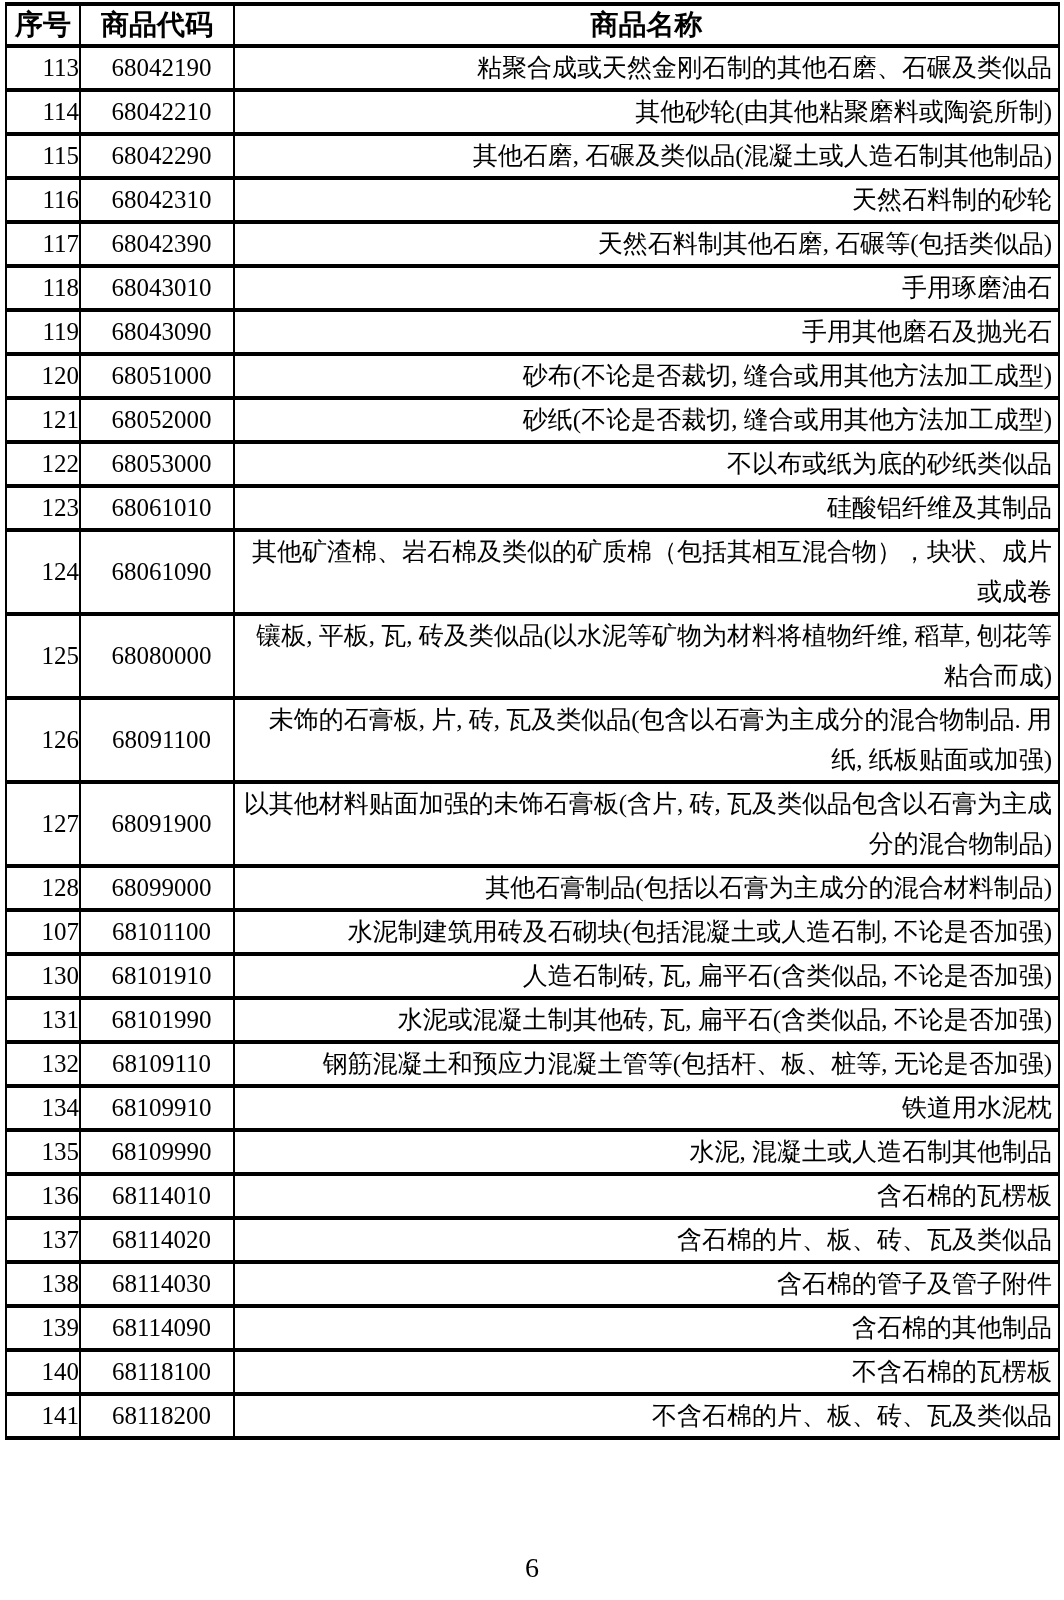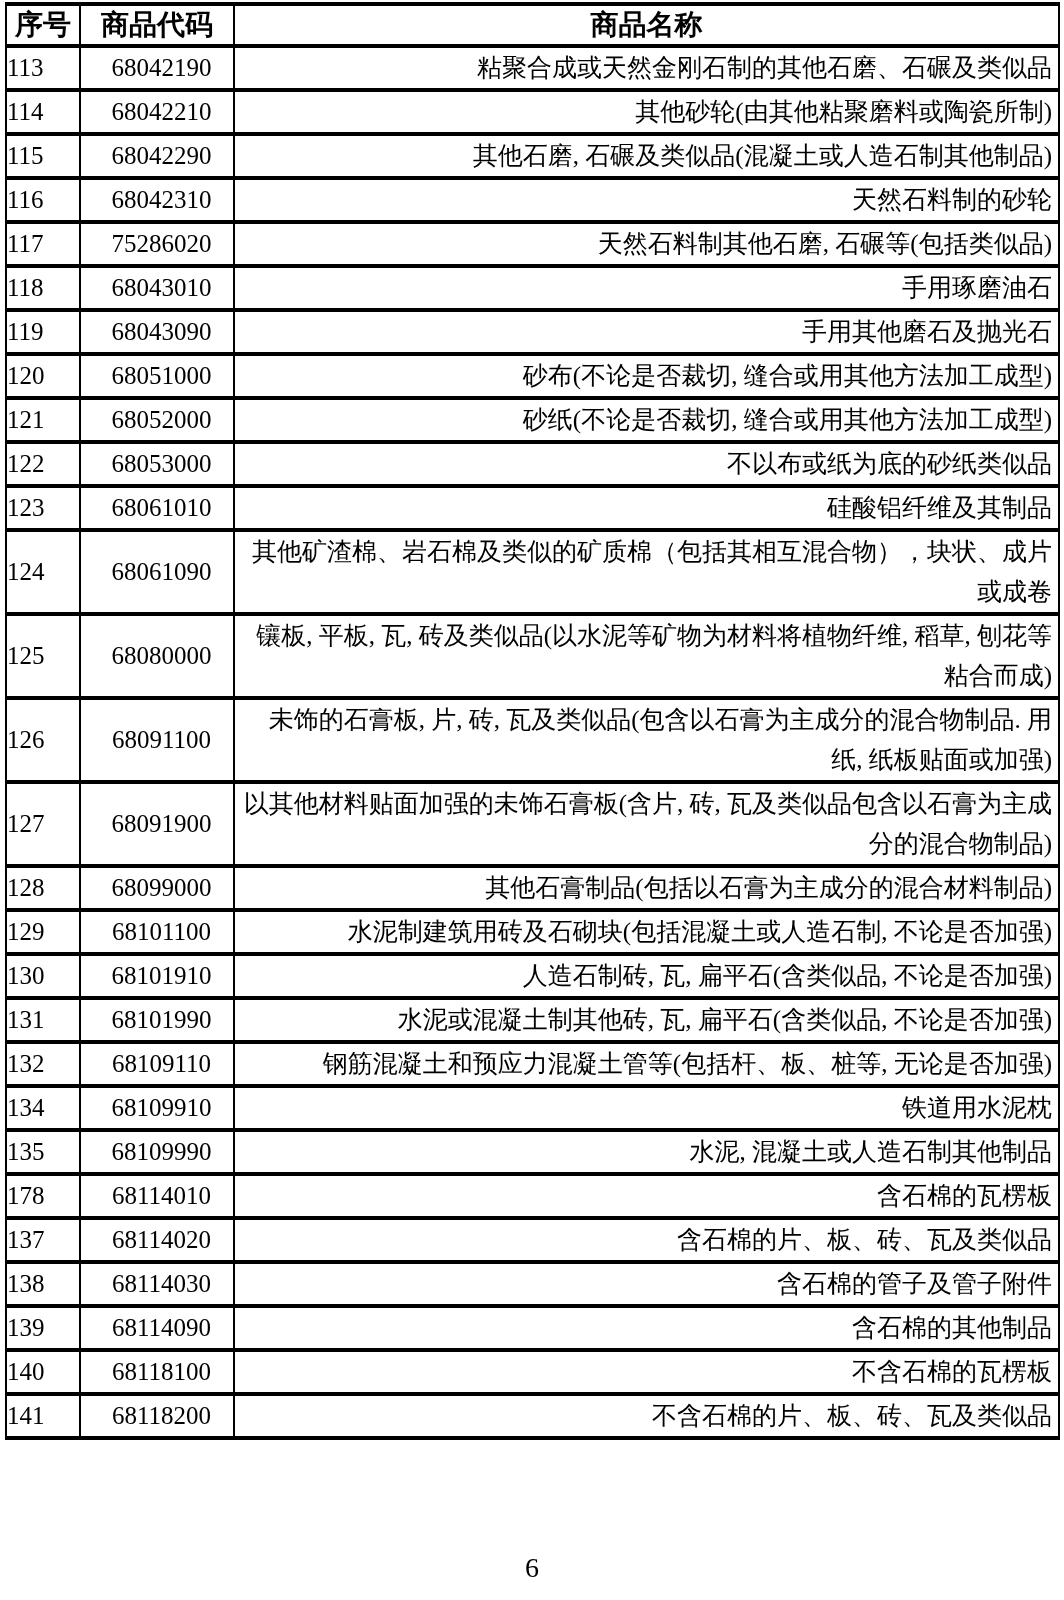"113" td.serial { text-align: left -> right }
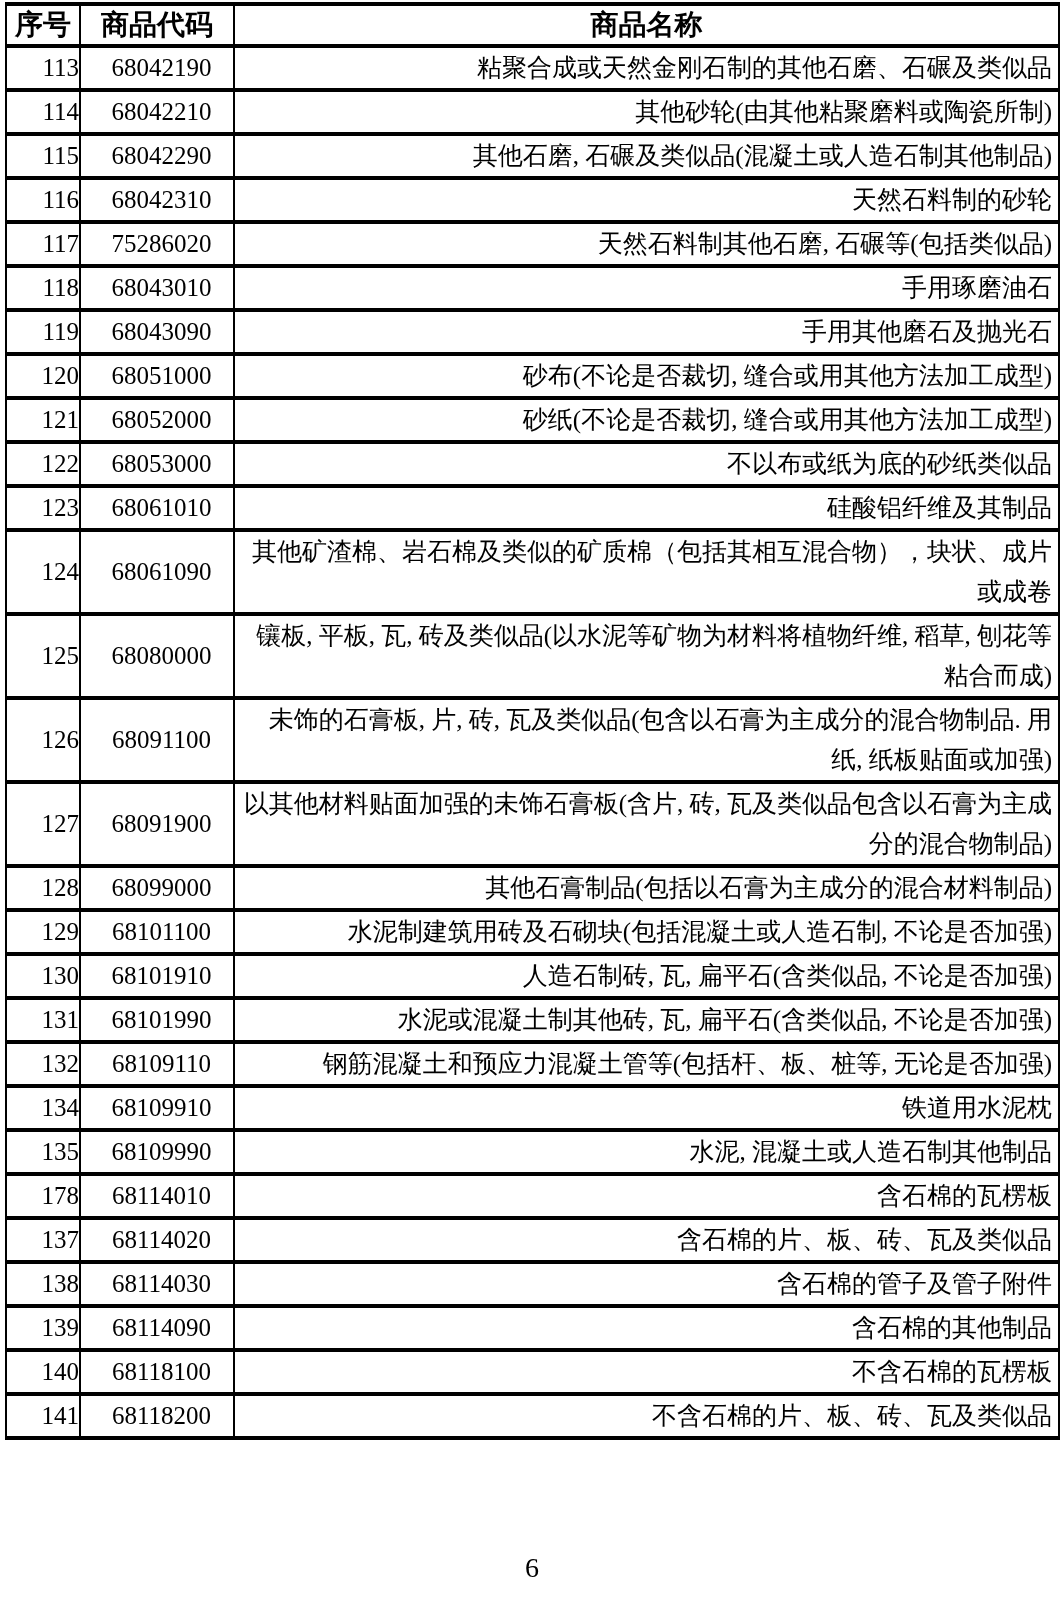"75286020" td.code { text: 75286020 -> 68042390 }
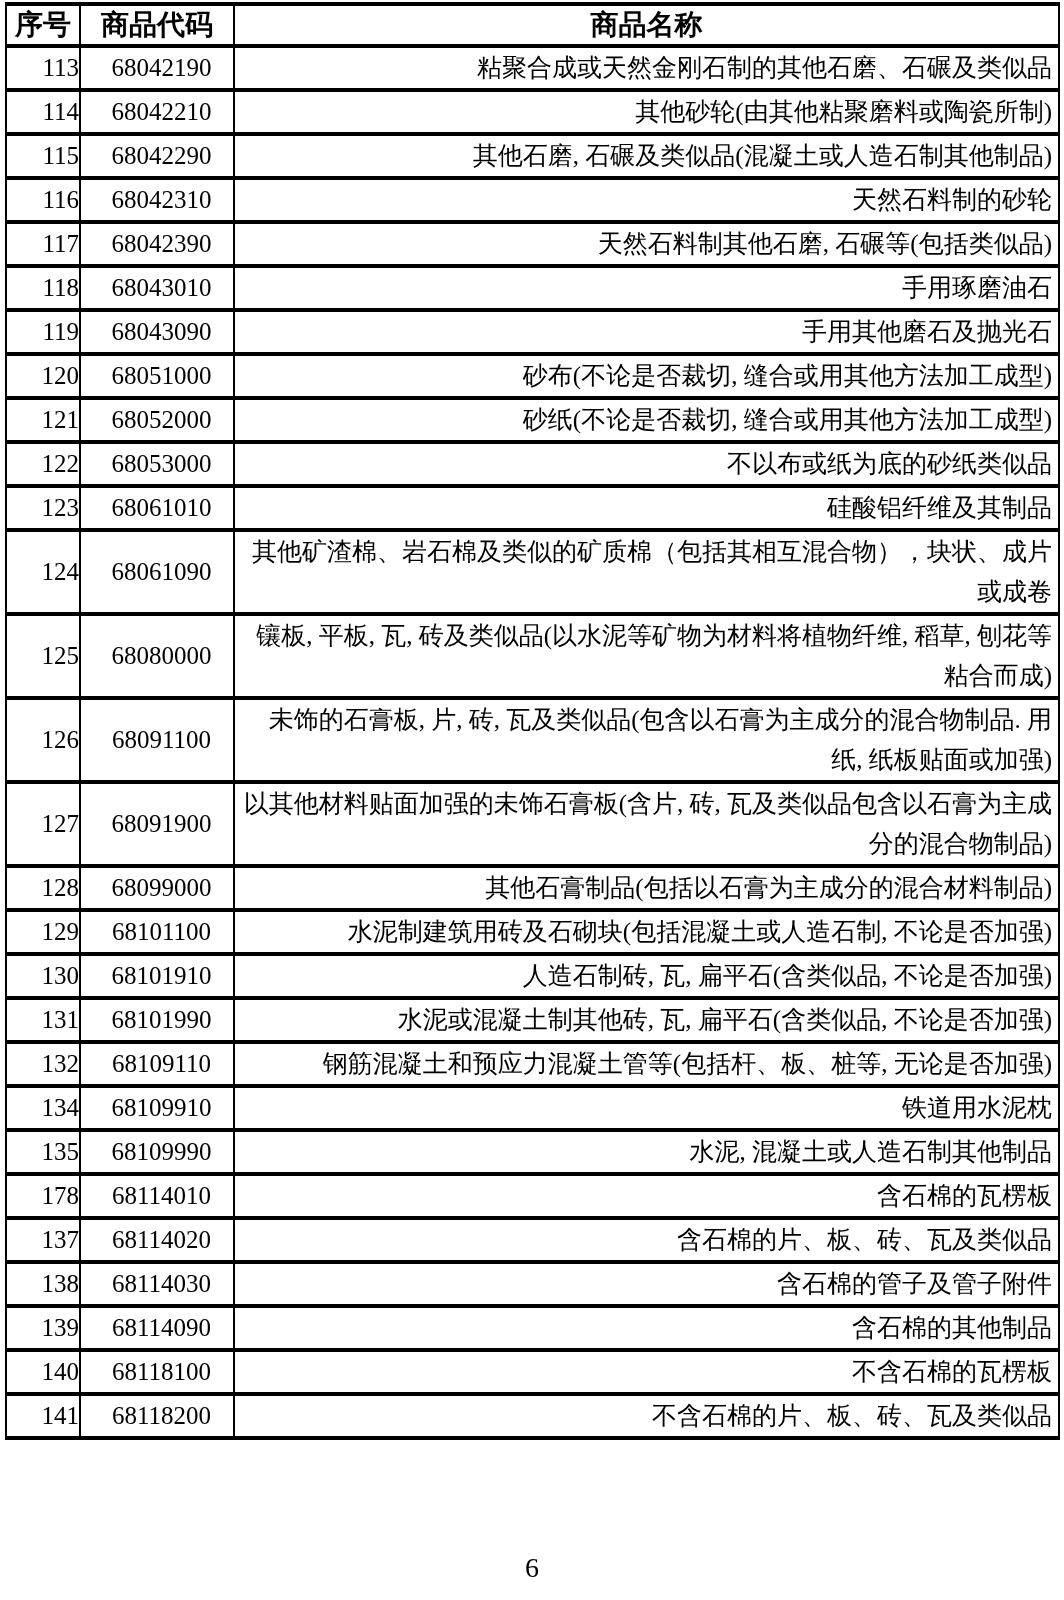"129" td.serial { text: 129 -> 107 }
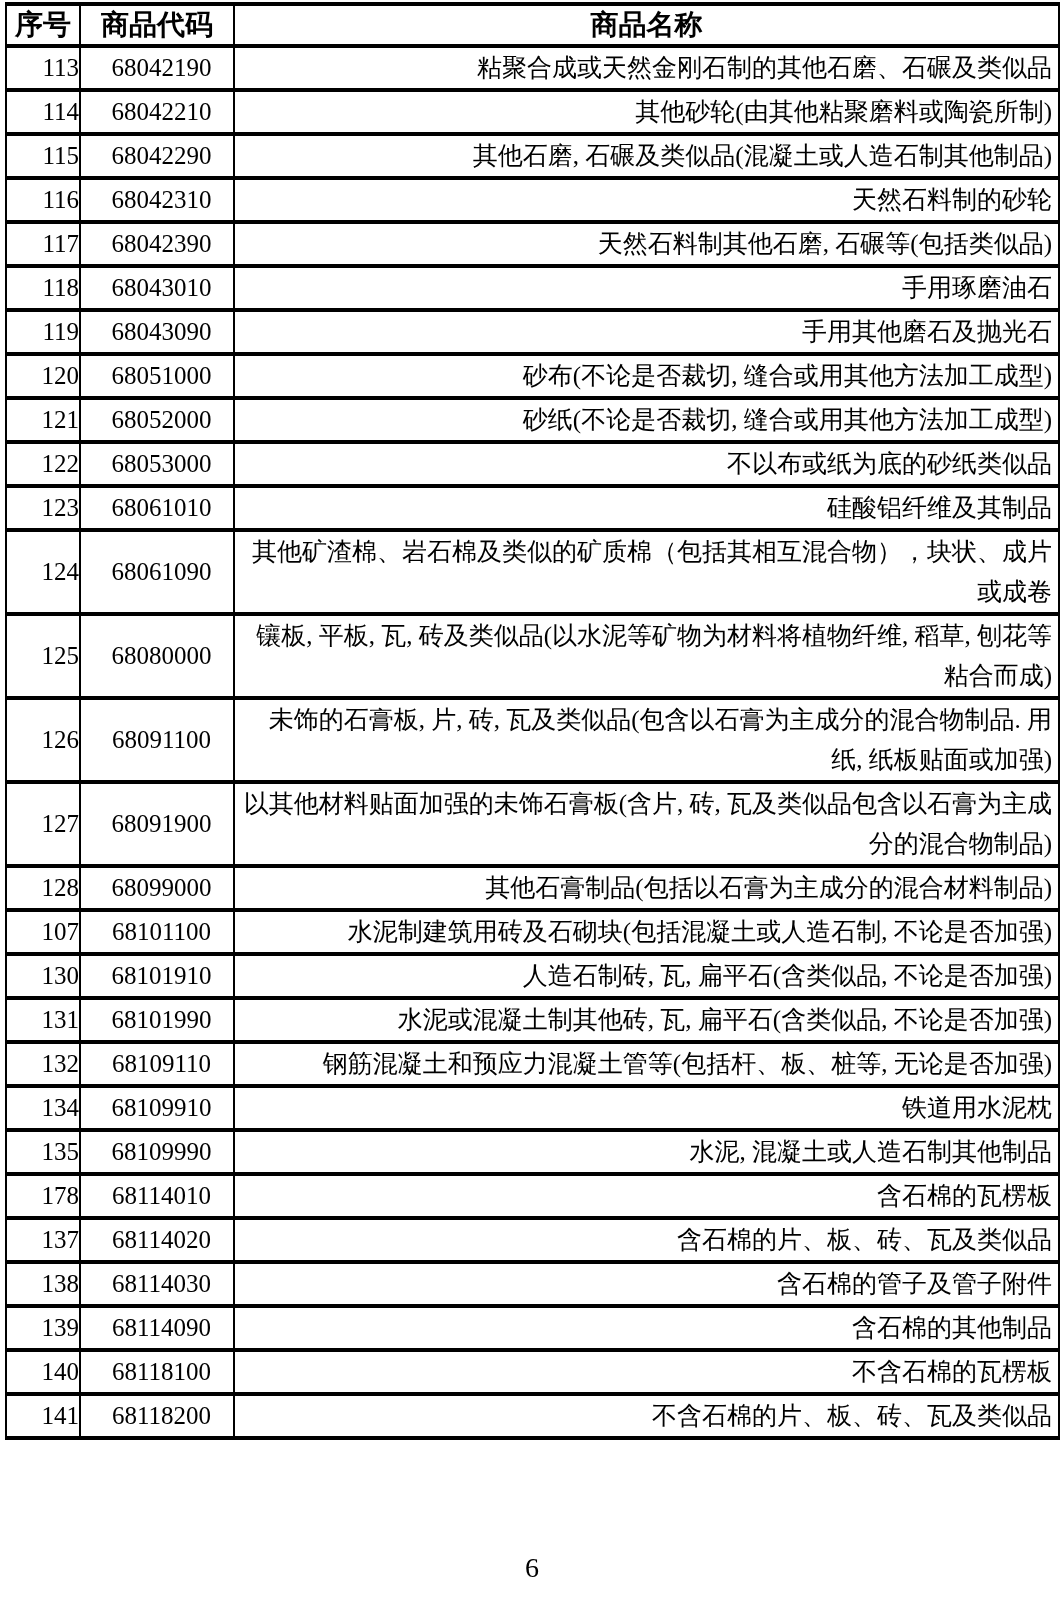"178" td.serial { text: 178 -> 136 }
